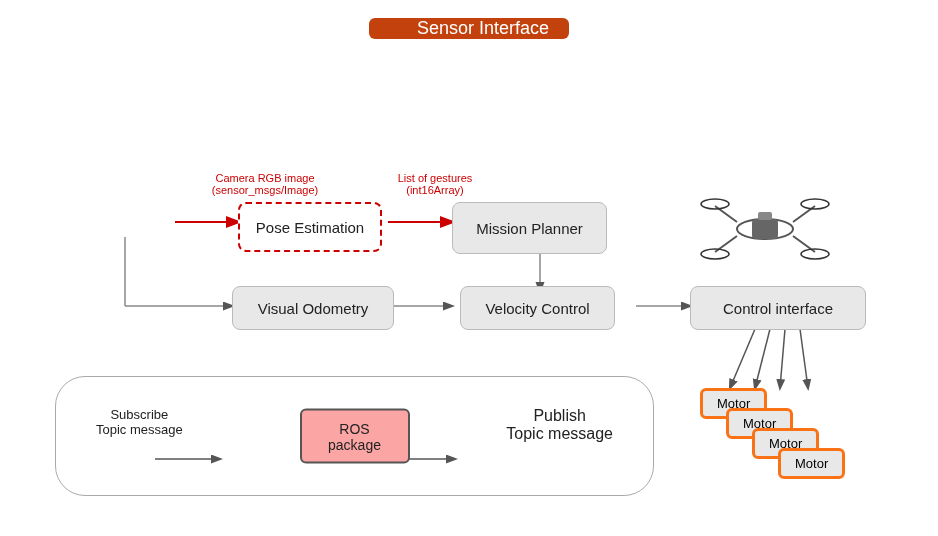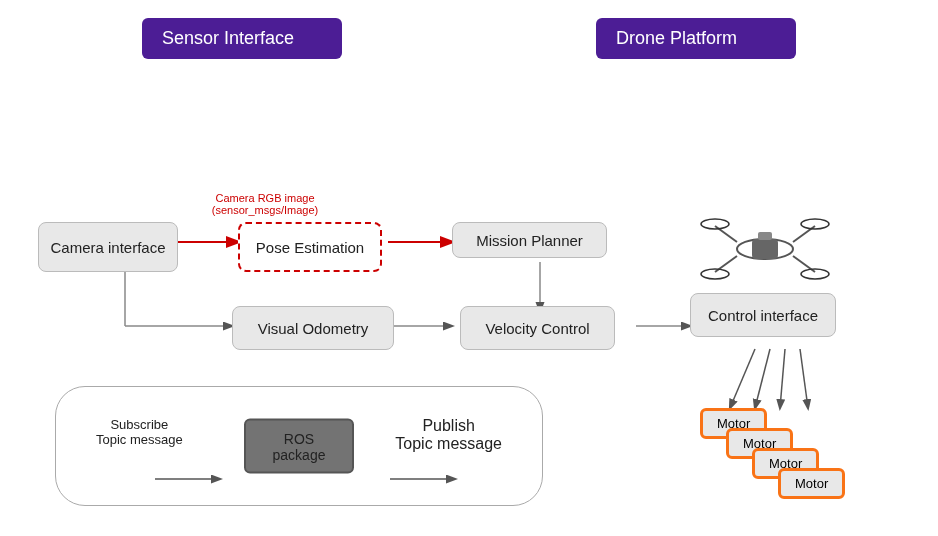"Sensor Interface" .header-box { background: #4c1d95 -> #c2410c; padding: 10px 20px -> 0 20px; text-align: left -> right }
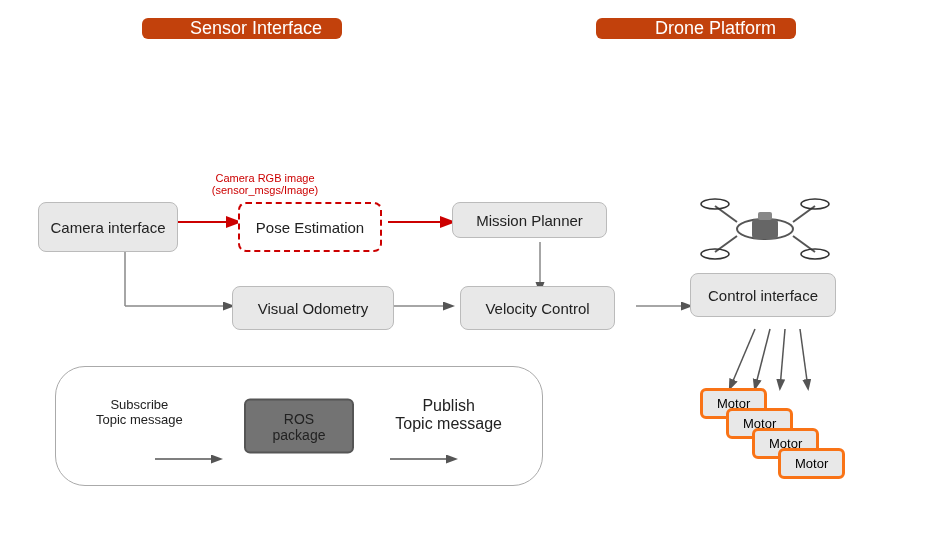"Drone Platform" div.header-box { html: <div>Drone Platform</div> -> none }
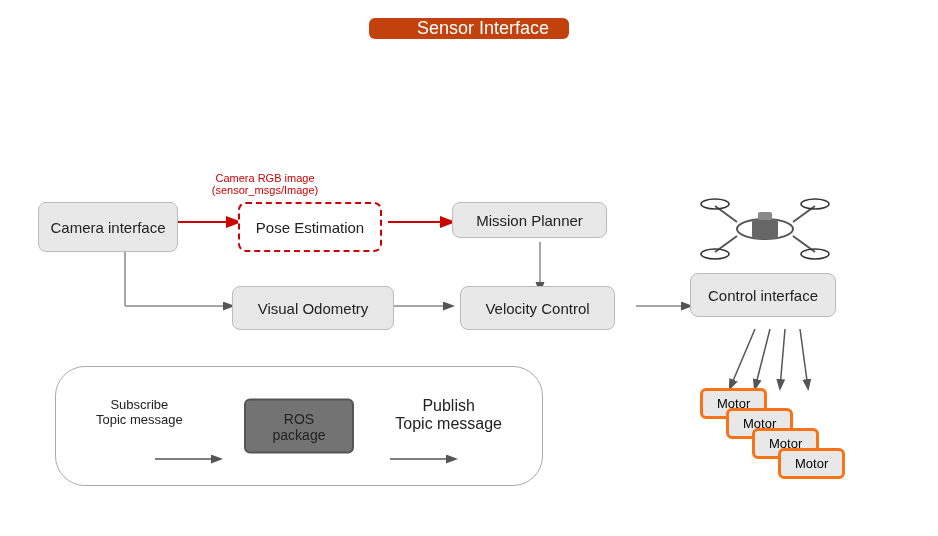"List of gestures" div.annotation { html: none -> <div> List of gestures<br>(int16Array) </div> }
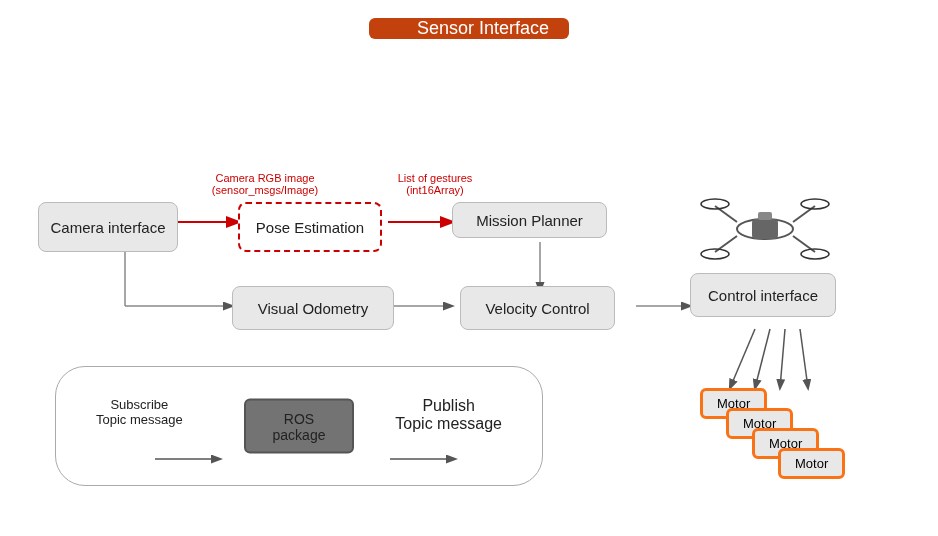"Camera interface" div.node { html: <div> <span>Camera interface</span> </div> -> none }
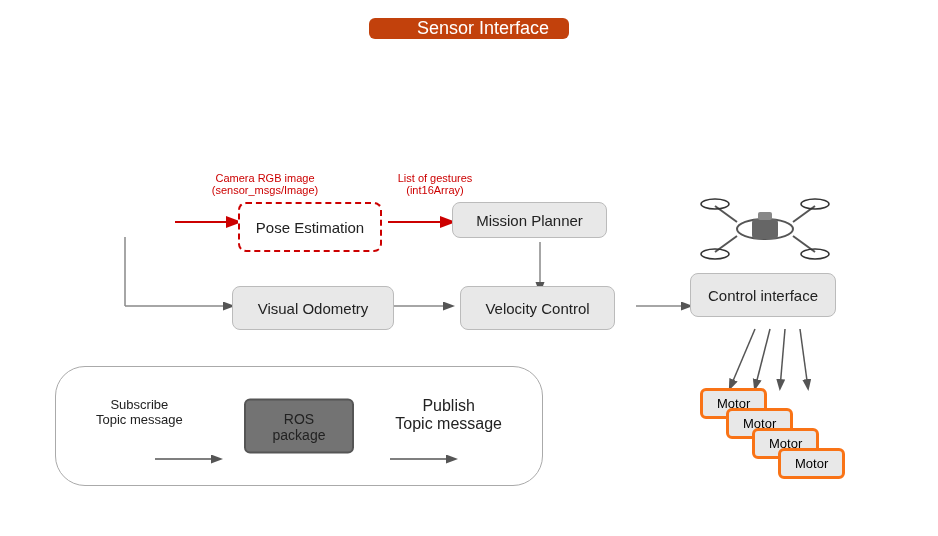"Mission Planner" div.node { height: 36px -> 52px }
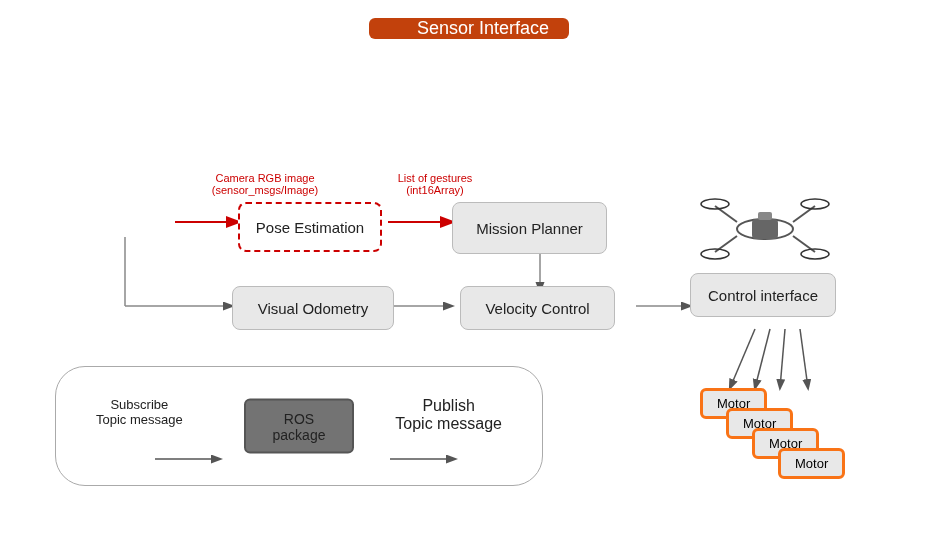"Control interface" div.node { top: 219px -> 232px; width: 146px -> 176px }
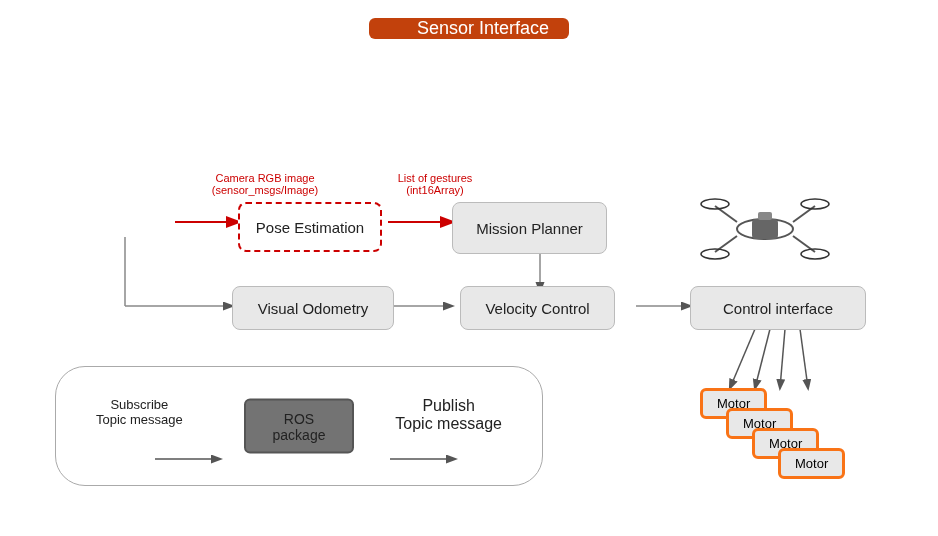"Subscribe" .ros-container { top: 312px -> 322px; width: 488px -> 599px }
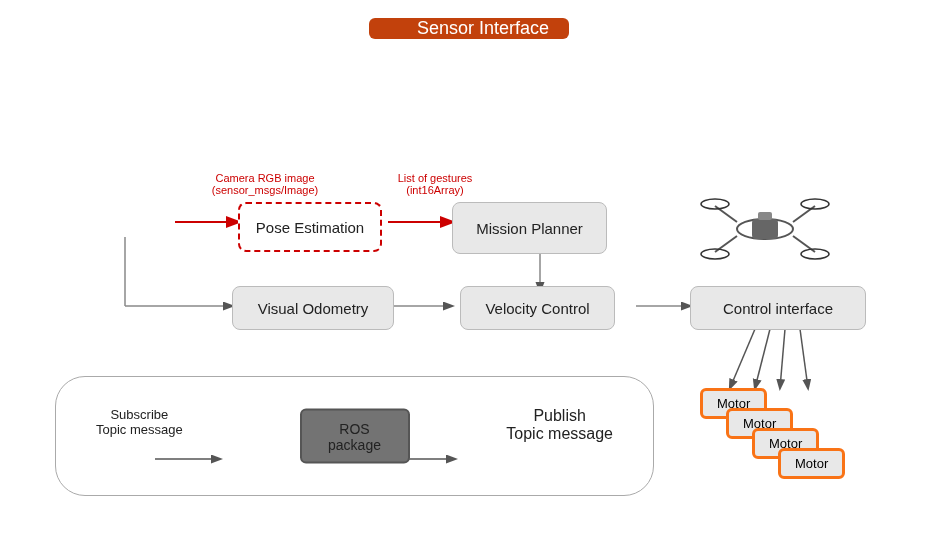"ROS" .ros-inner-box { background: #737373 -> #fca5a5 }
